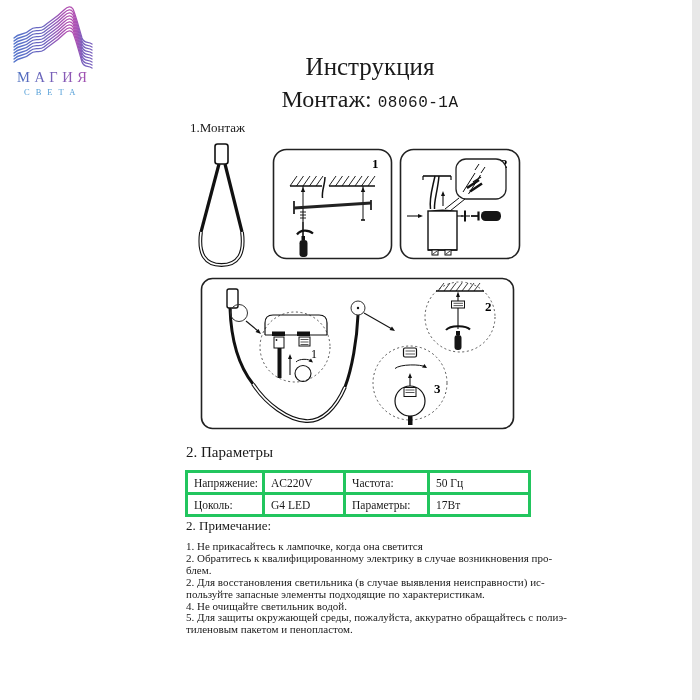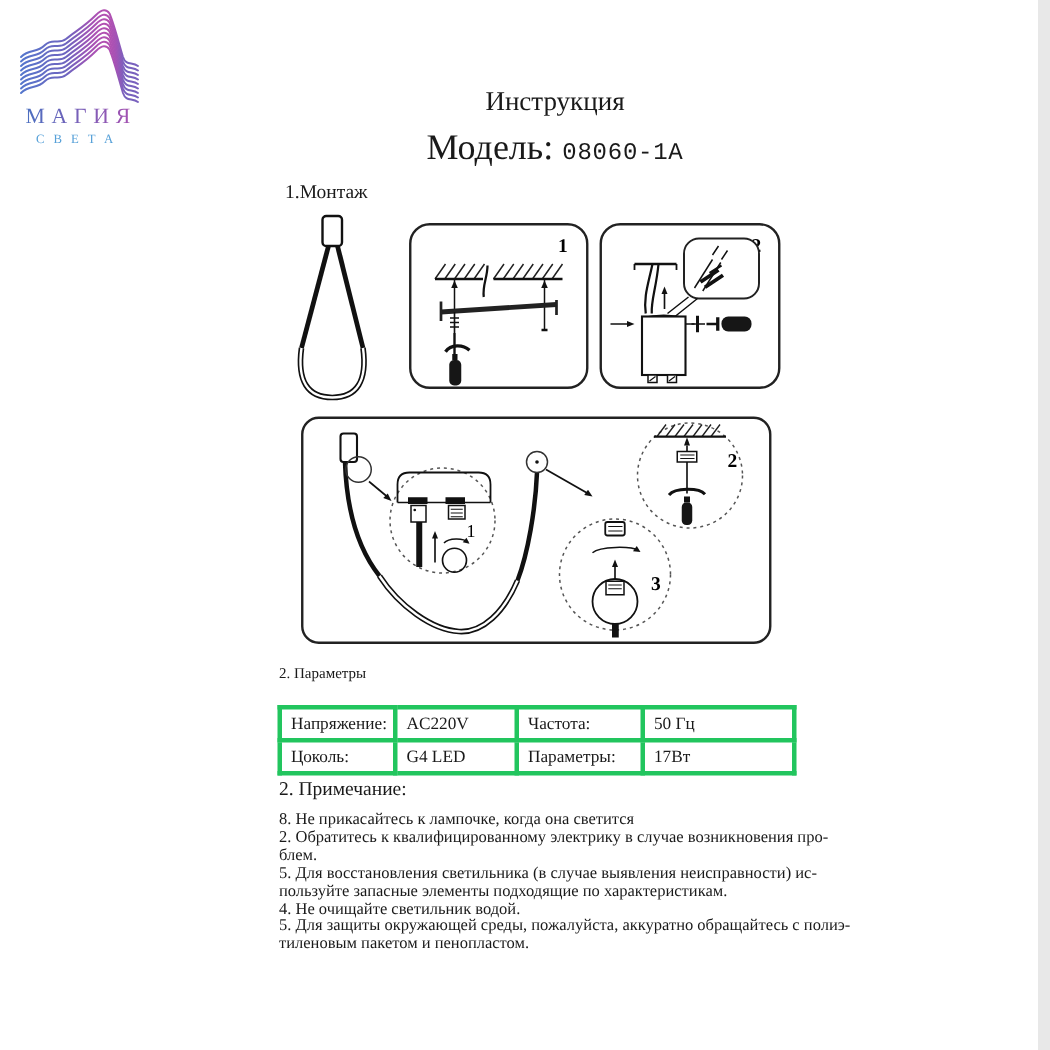"Инструкция" .doc-title { font-size: 18px -> 25px }
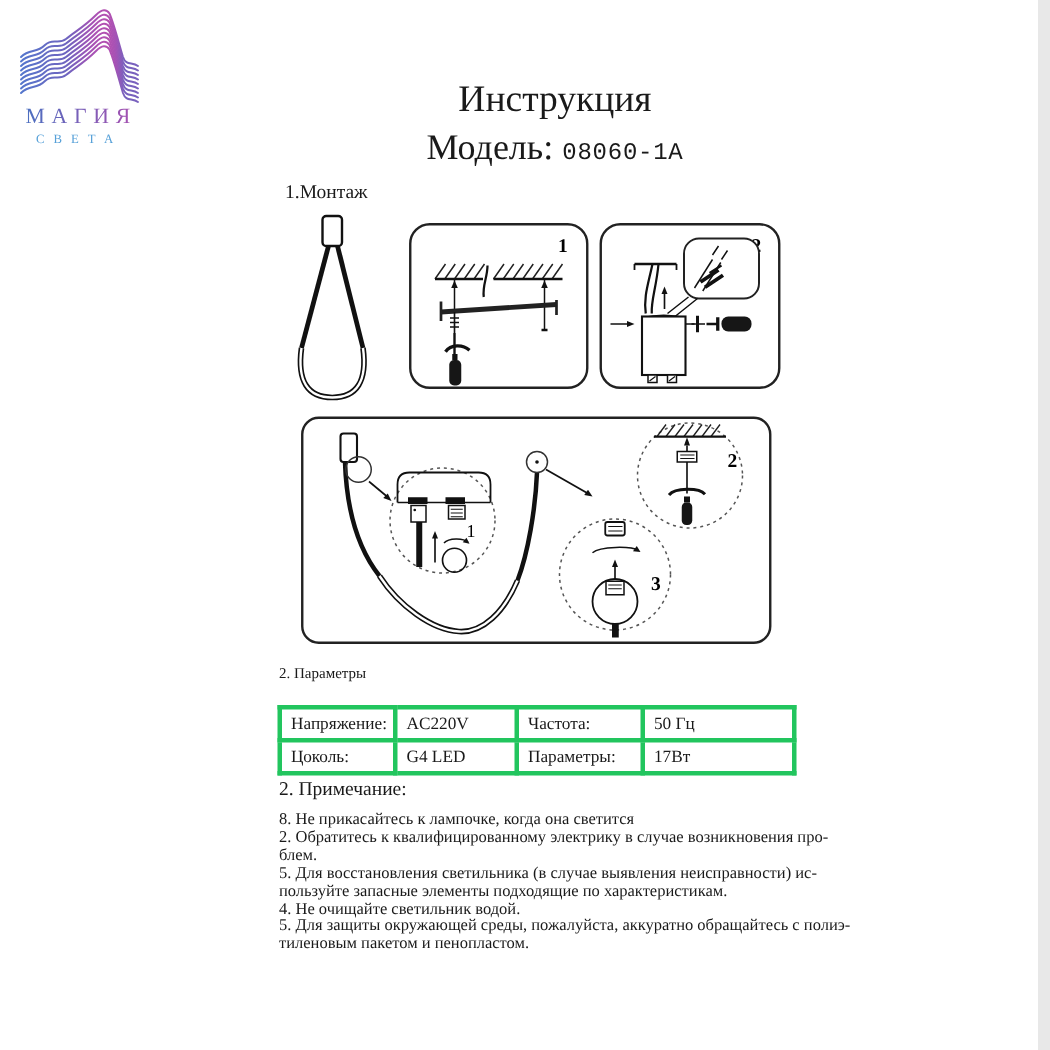"Модель:" span { text: Модель -> Монтаж }
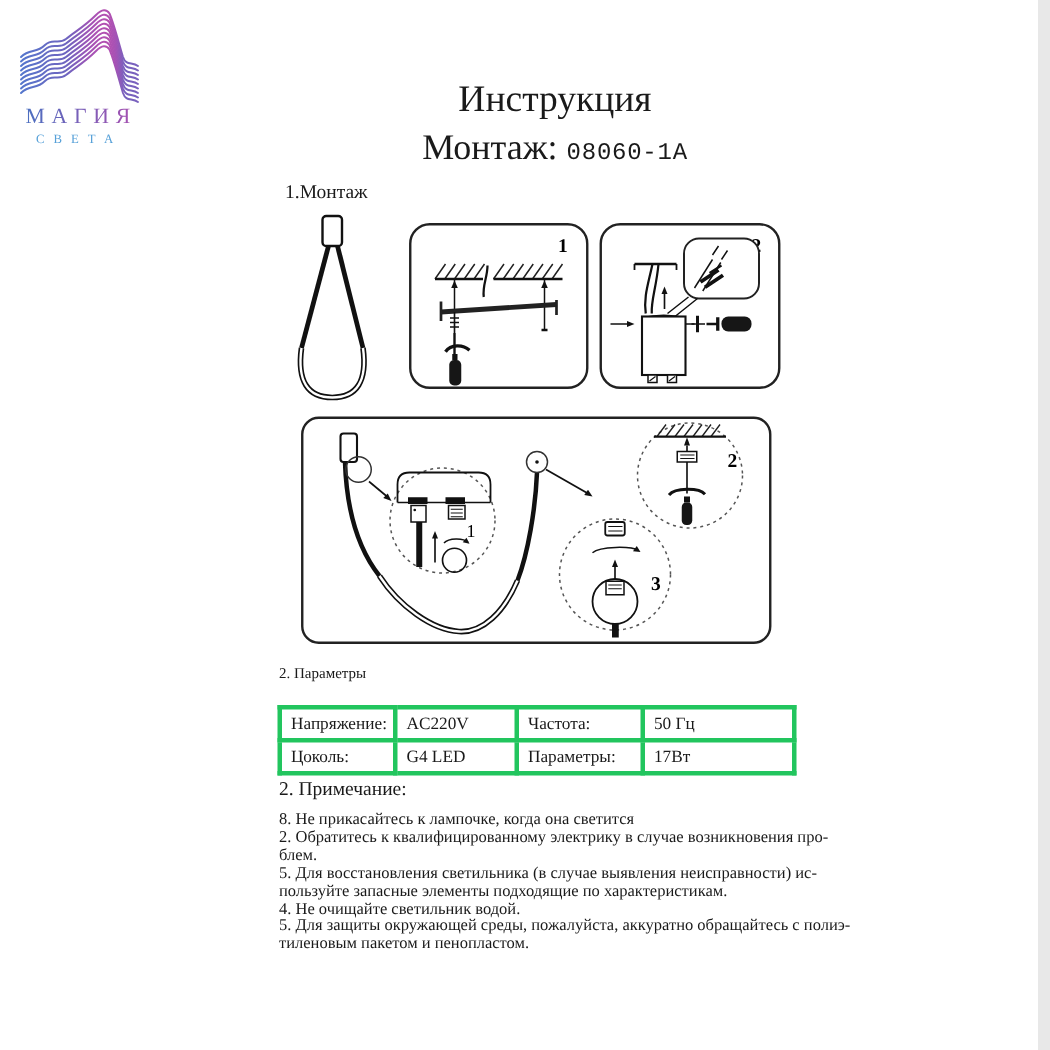"2. Параметры" .h-params { font-size: 10px -> 15px }
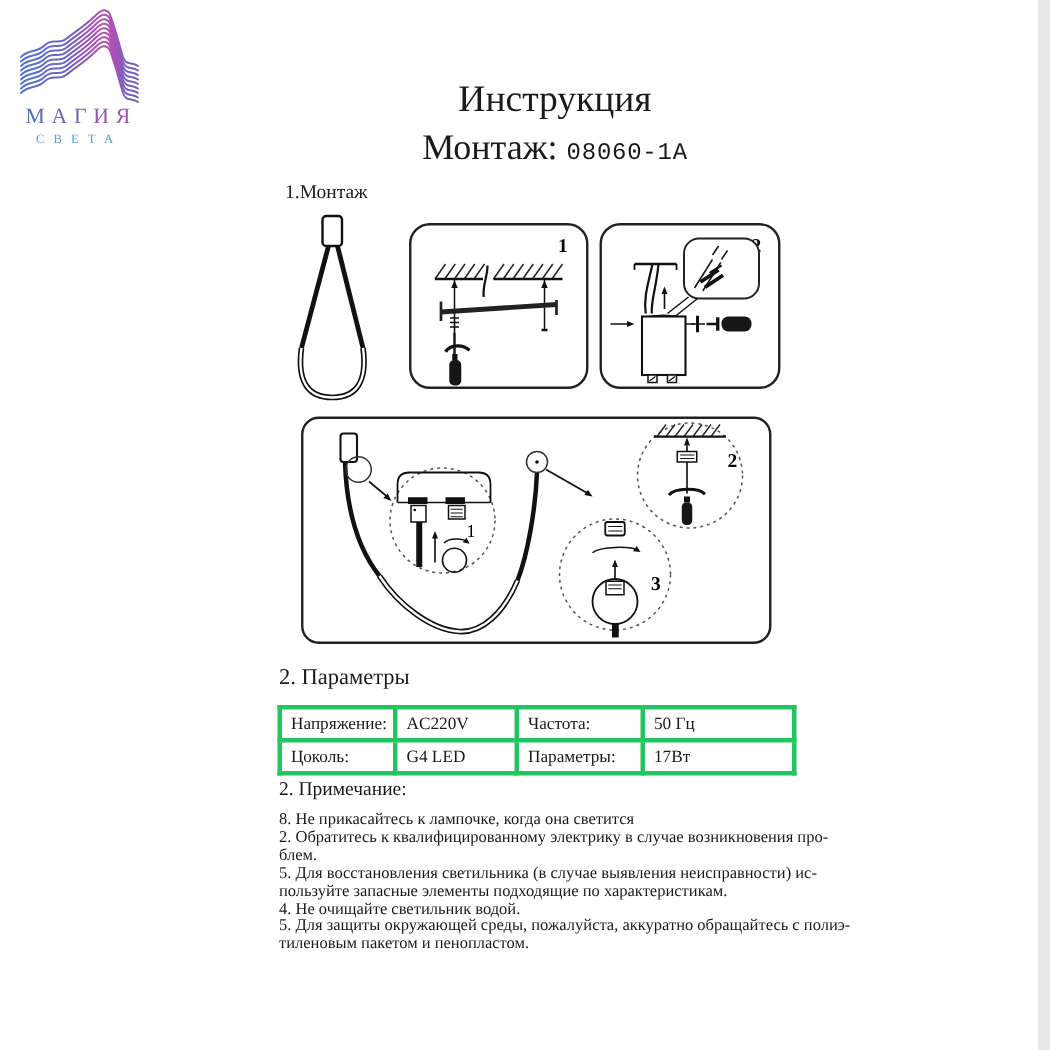"8. Не прикасайтесь к лампочке," div { text: 8 -> 1 }
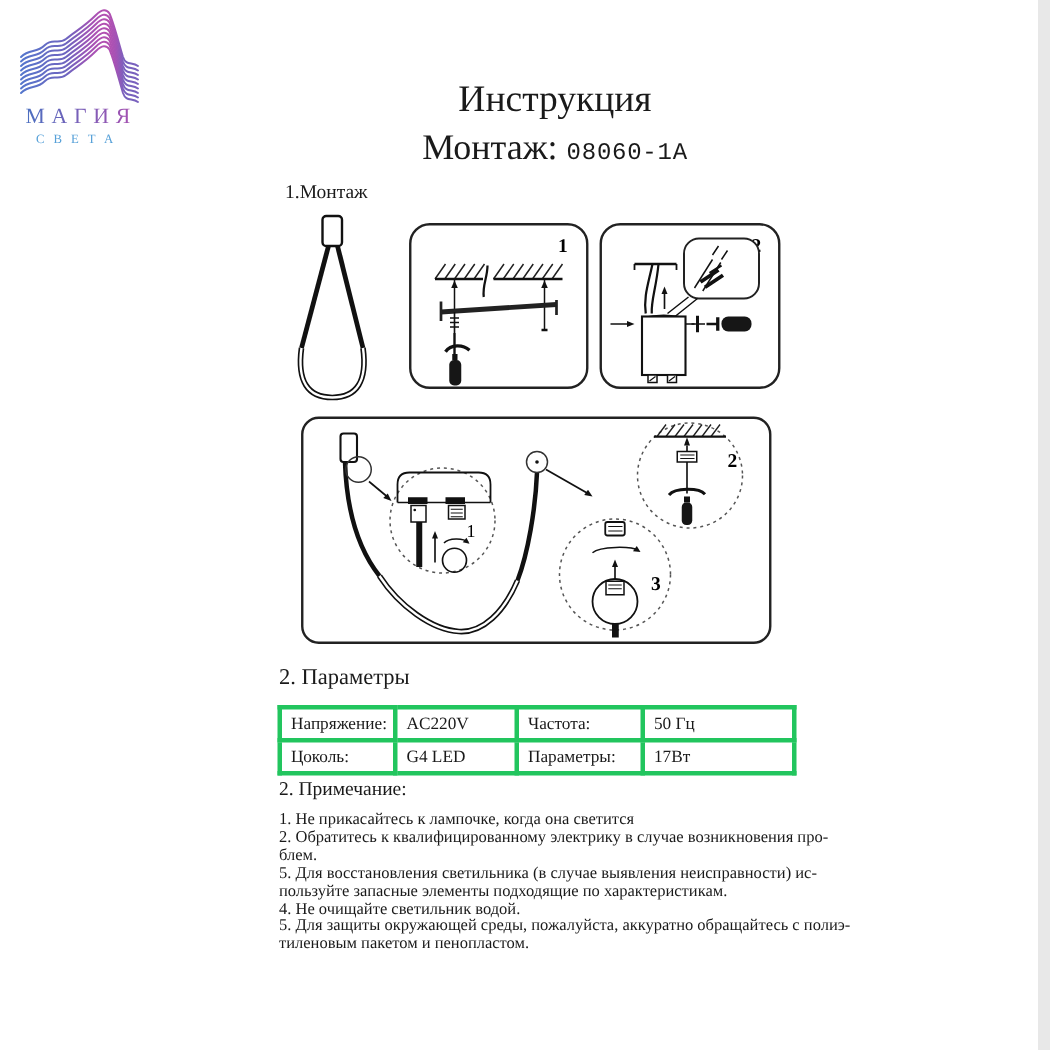"5. Для восстановления светильника (в" div { text: 5 -> 2 }
